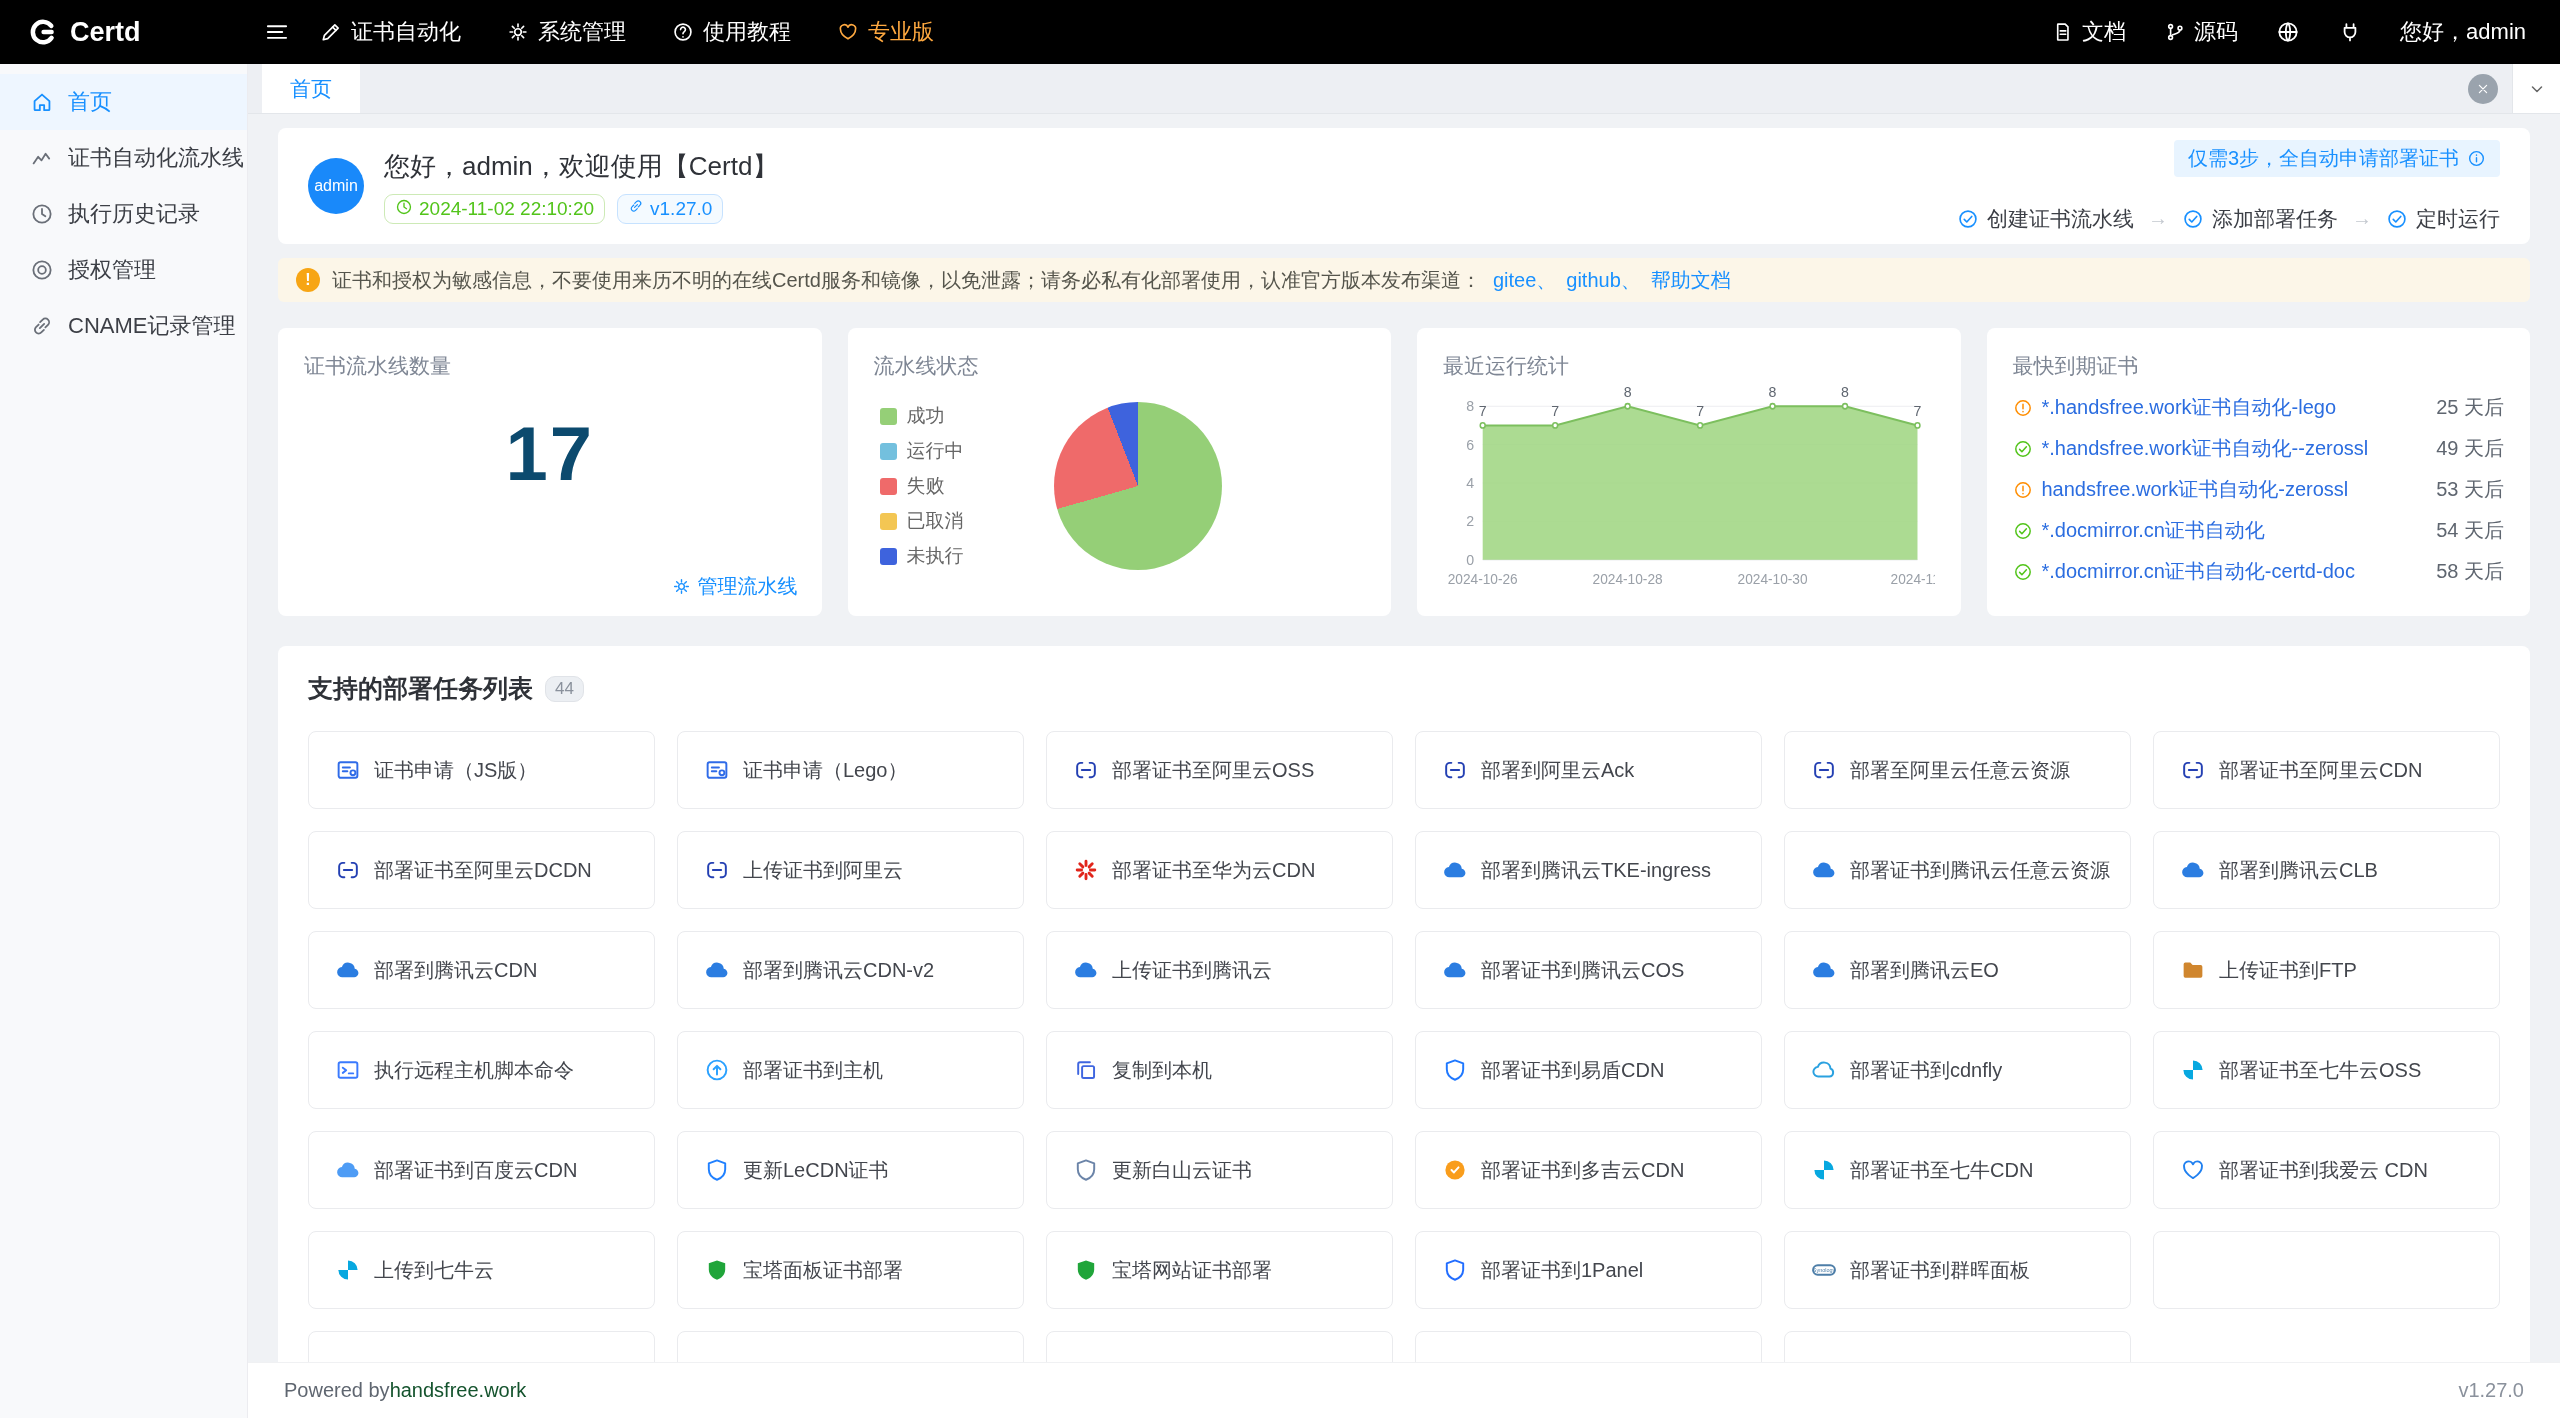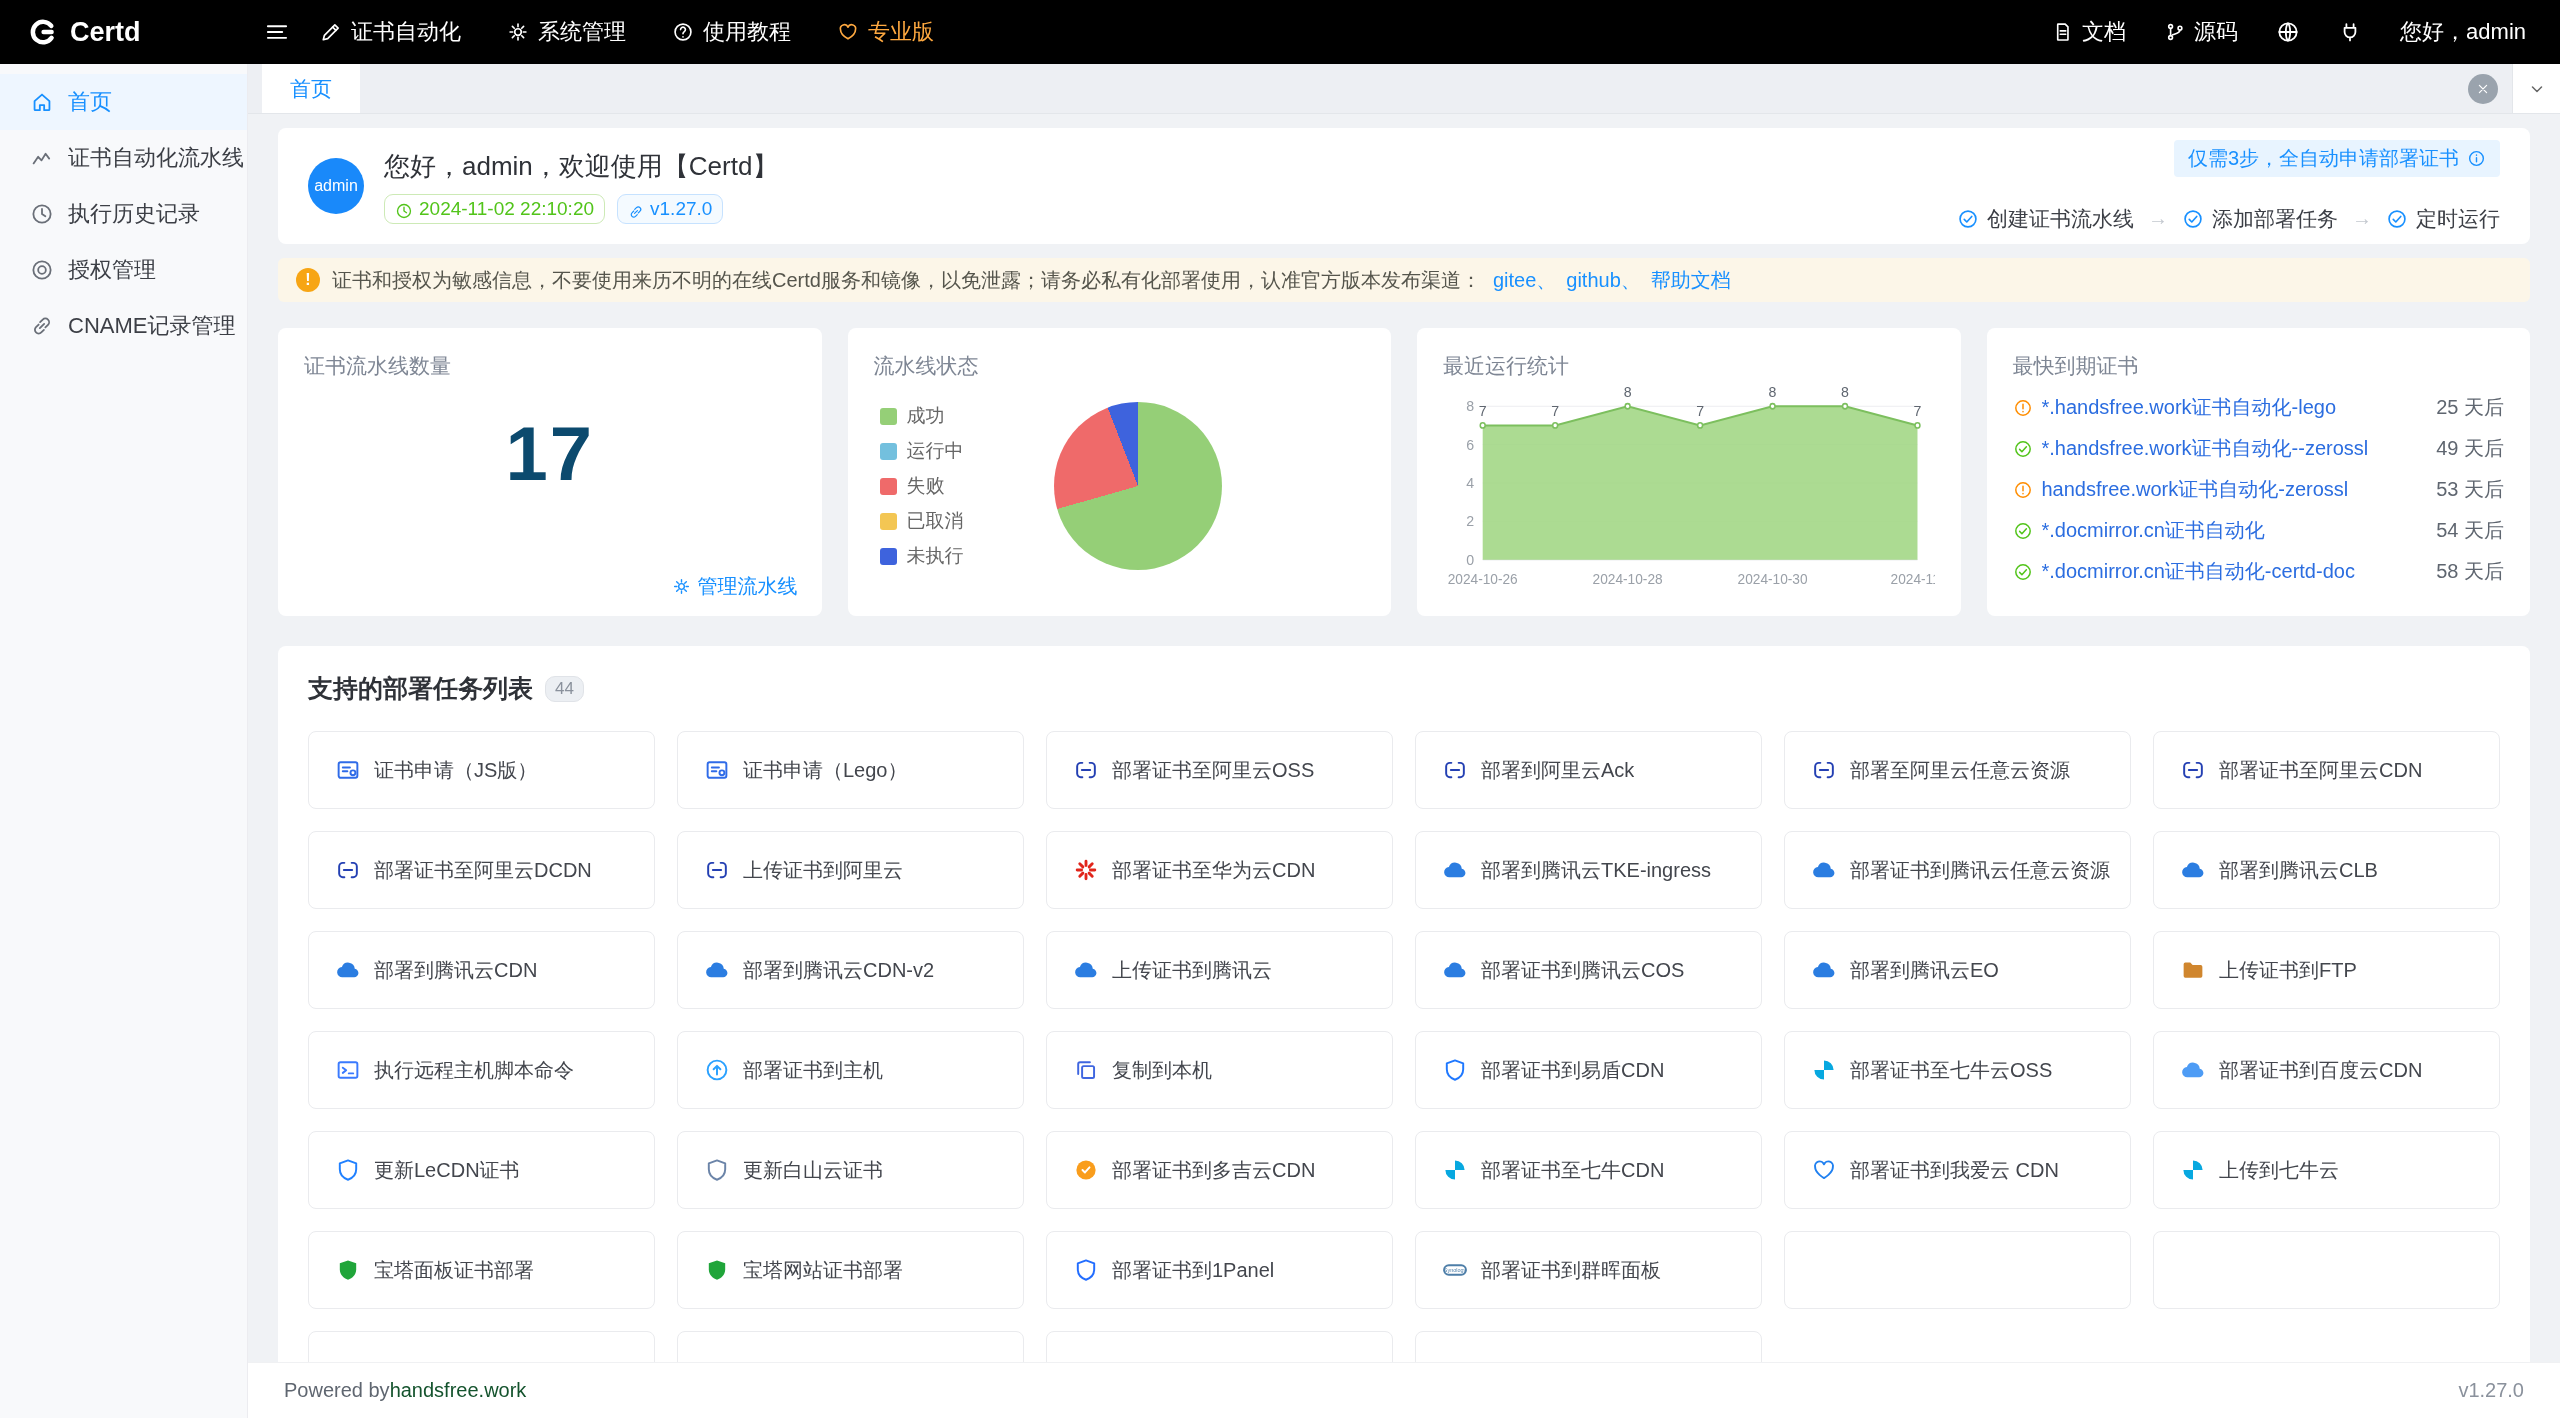"2024-11-02 22:10:20" .badge { align-items: flex-end -> flex-start }
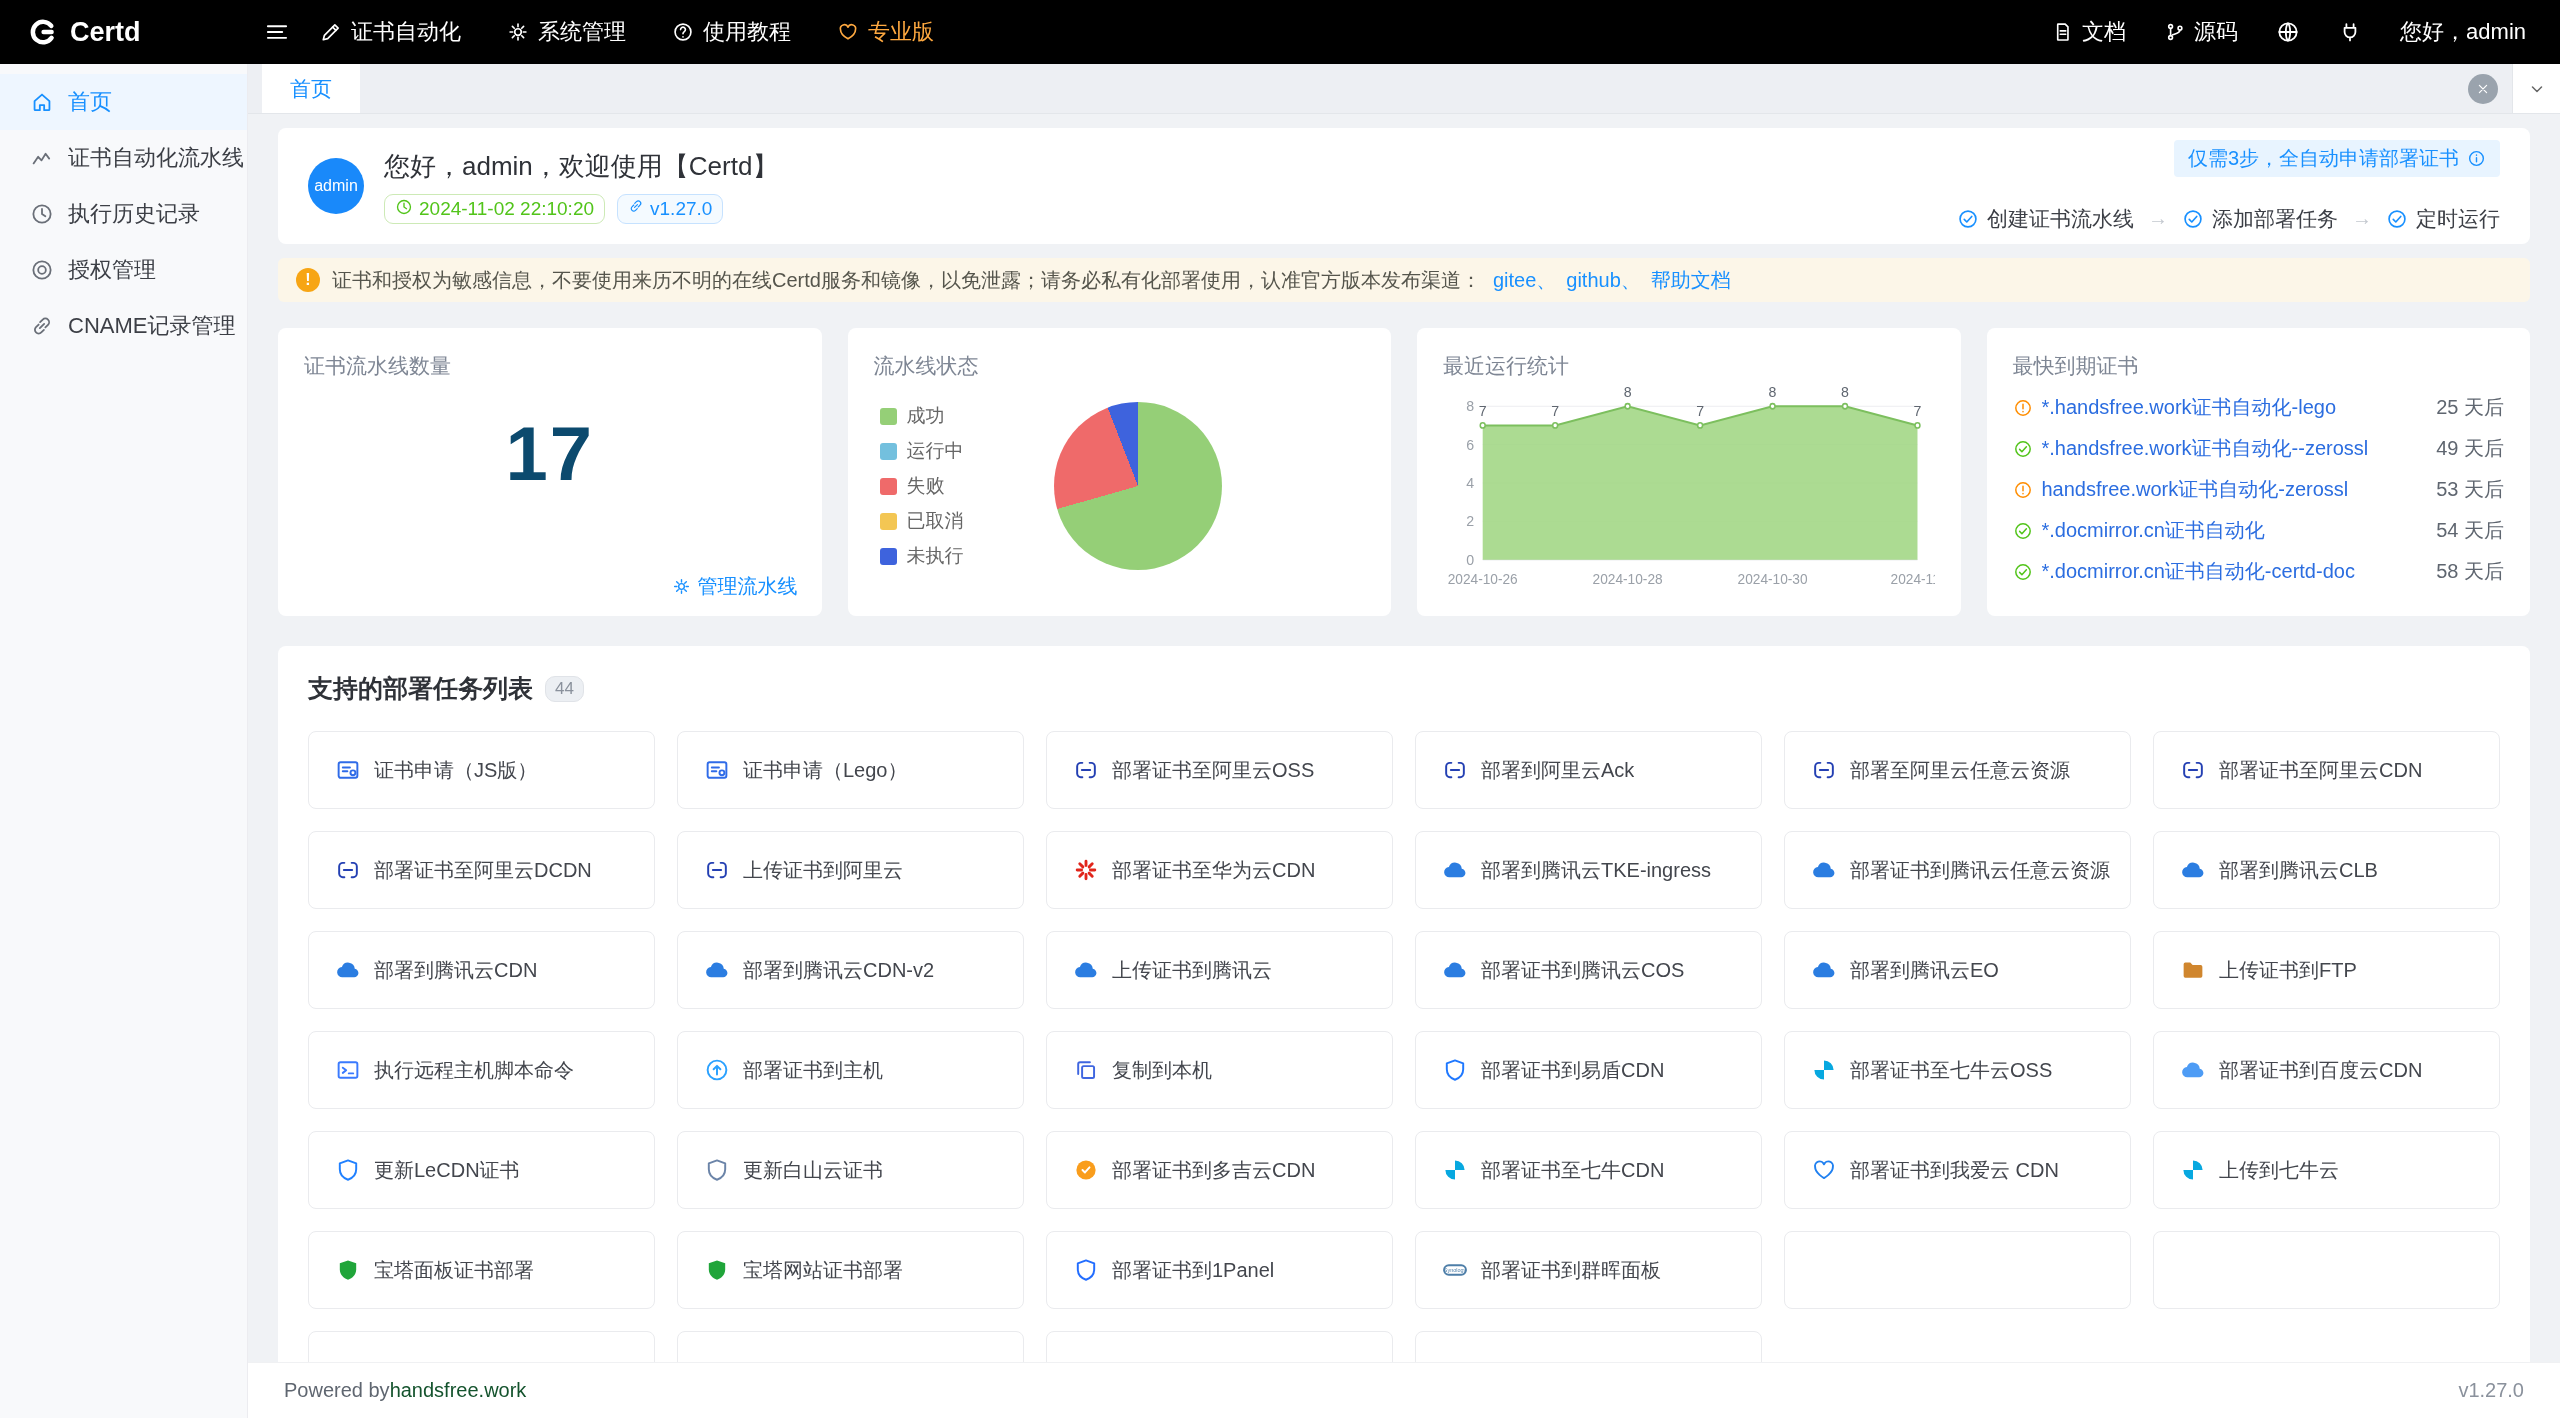"部署证书到cdnfly" div.task-item { html: none -> <div> <span> <svg> <path></path> </svg> </span> <span>部署证书到cdnfly</span> </div> }
